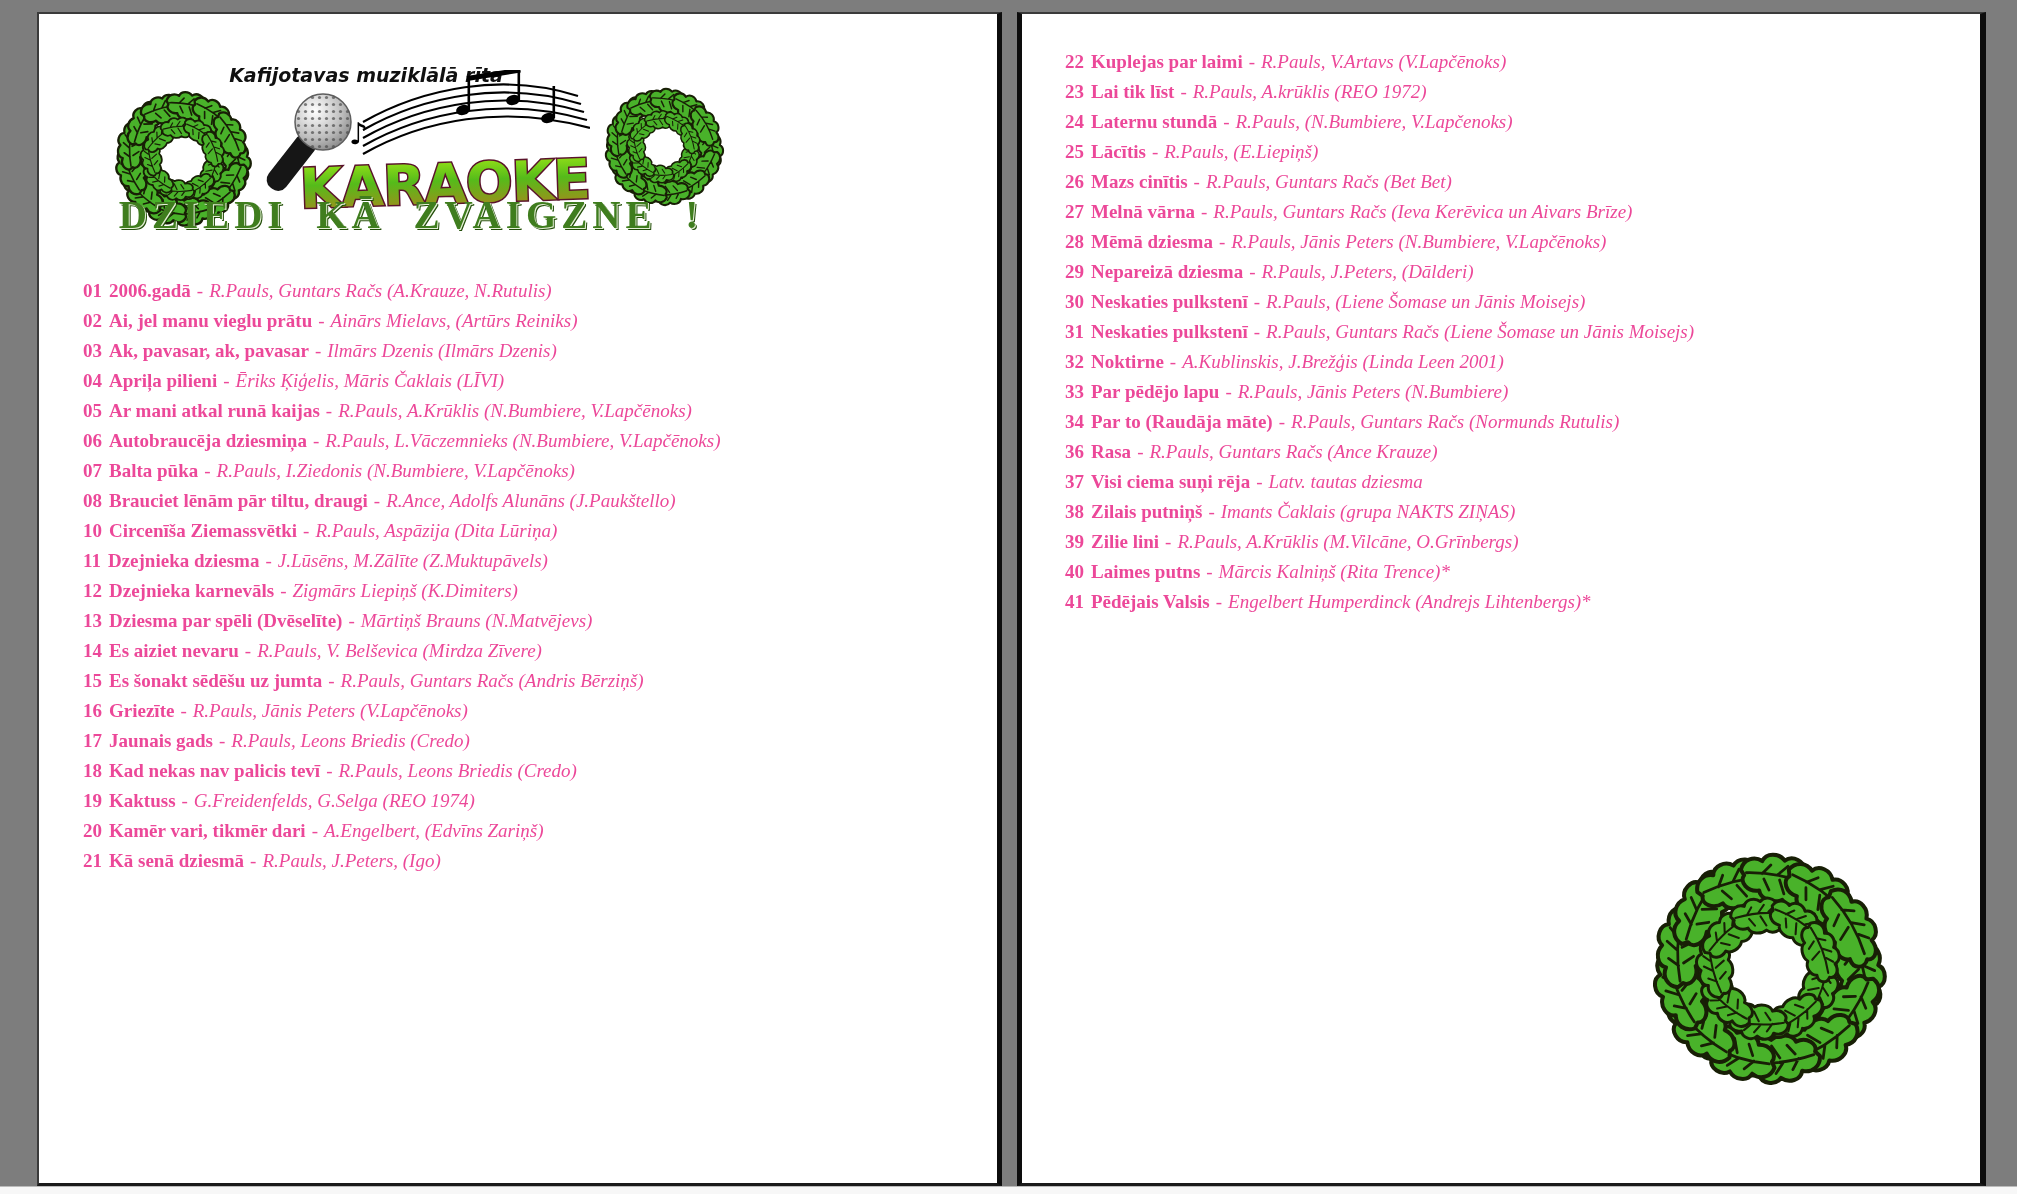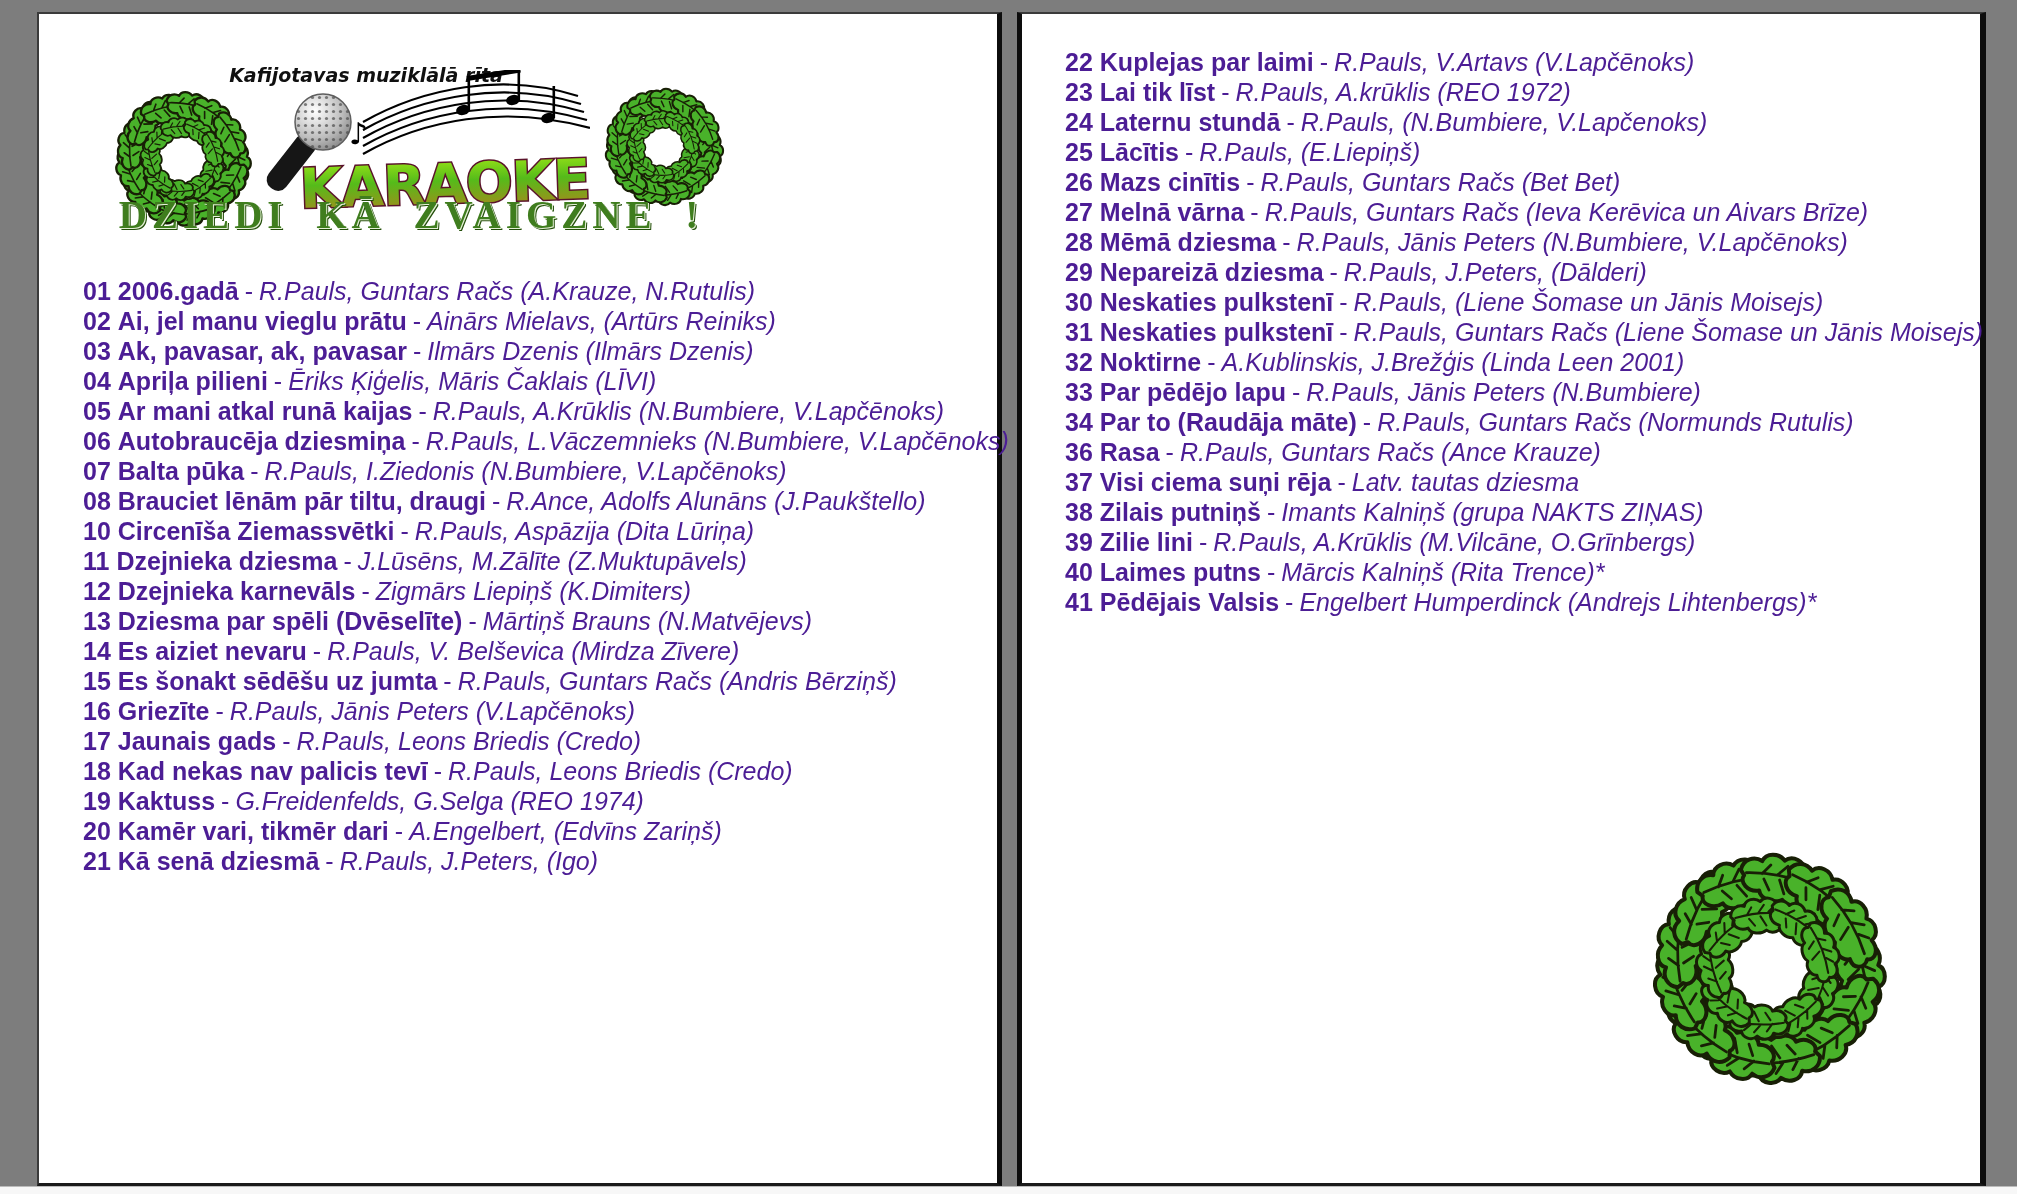"22 Kuplejas par laimi -" .song { color: #4c1d95 -> #ec4899; font-family: none -> Liberation Serif, serif; font-size: 25px -> 19px }
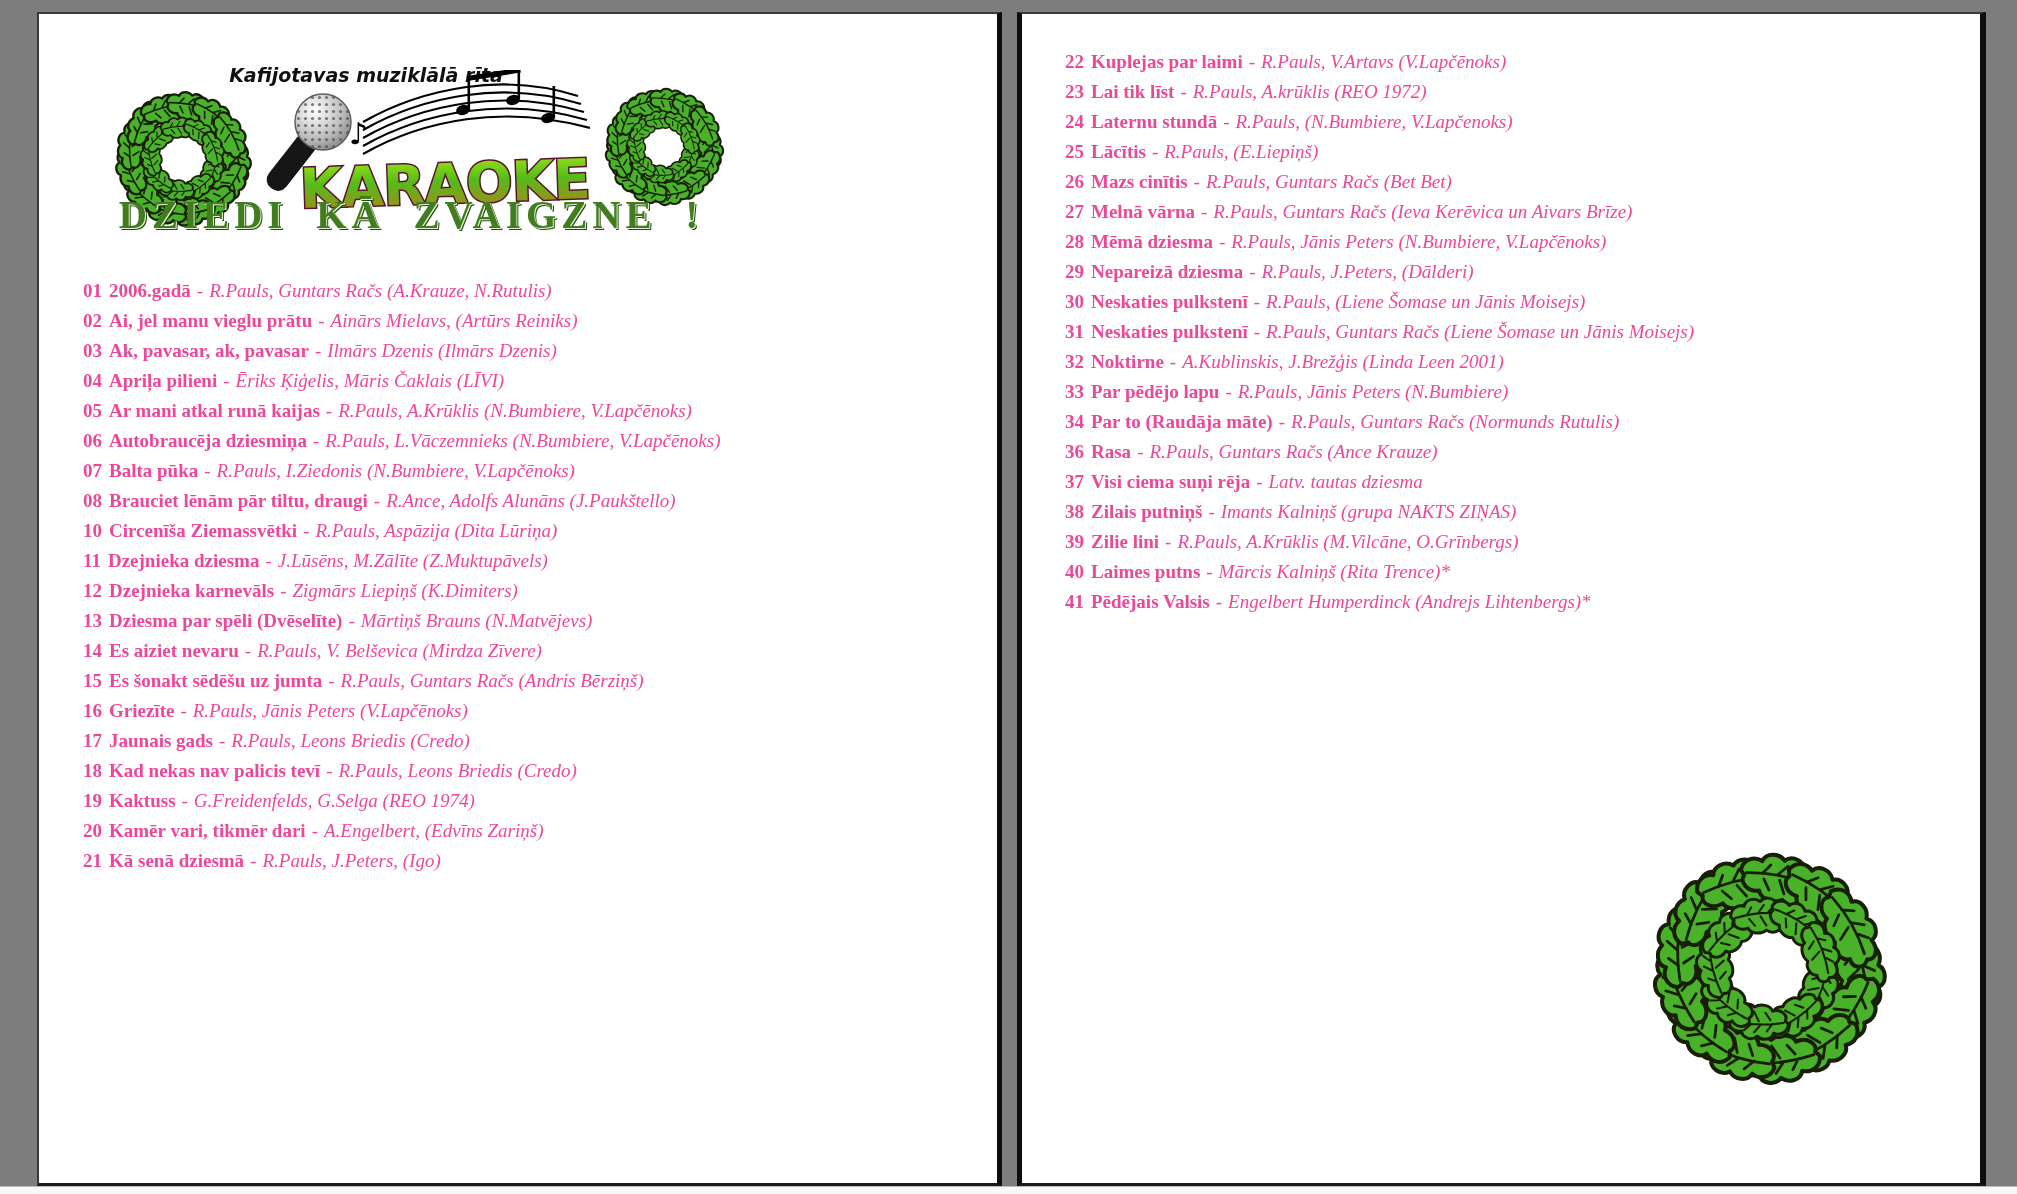"Imants Kalniņš (grupa NAKTS ZIŅAS)" span.authors { text: Kalniņš -> Čaklais }
